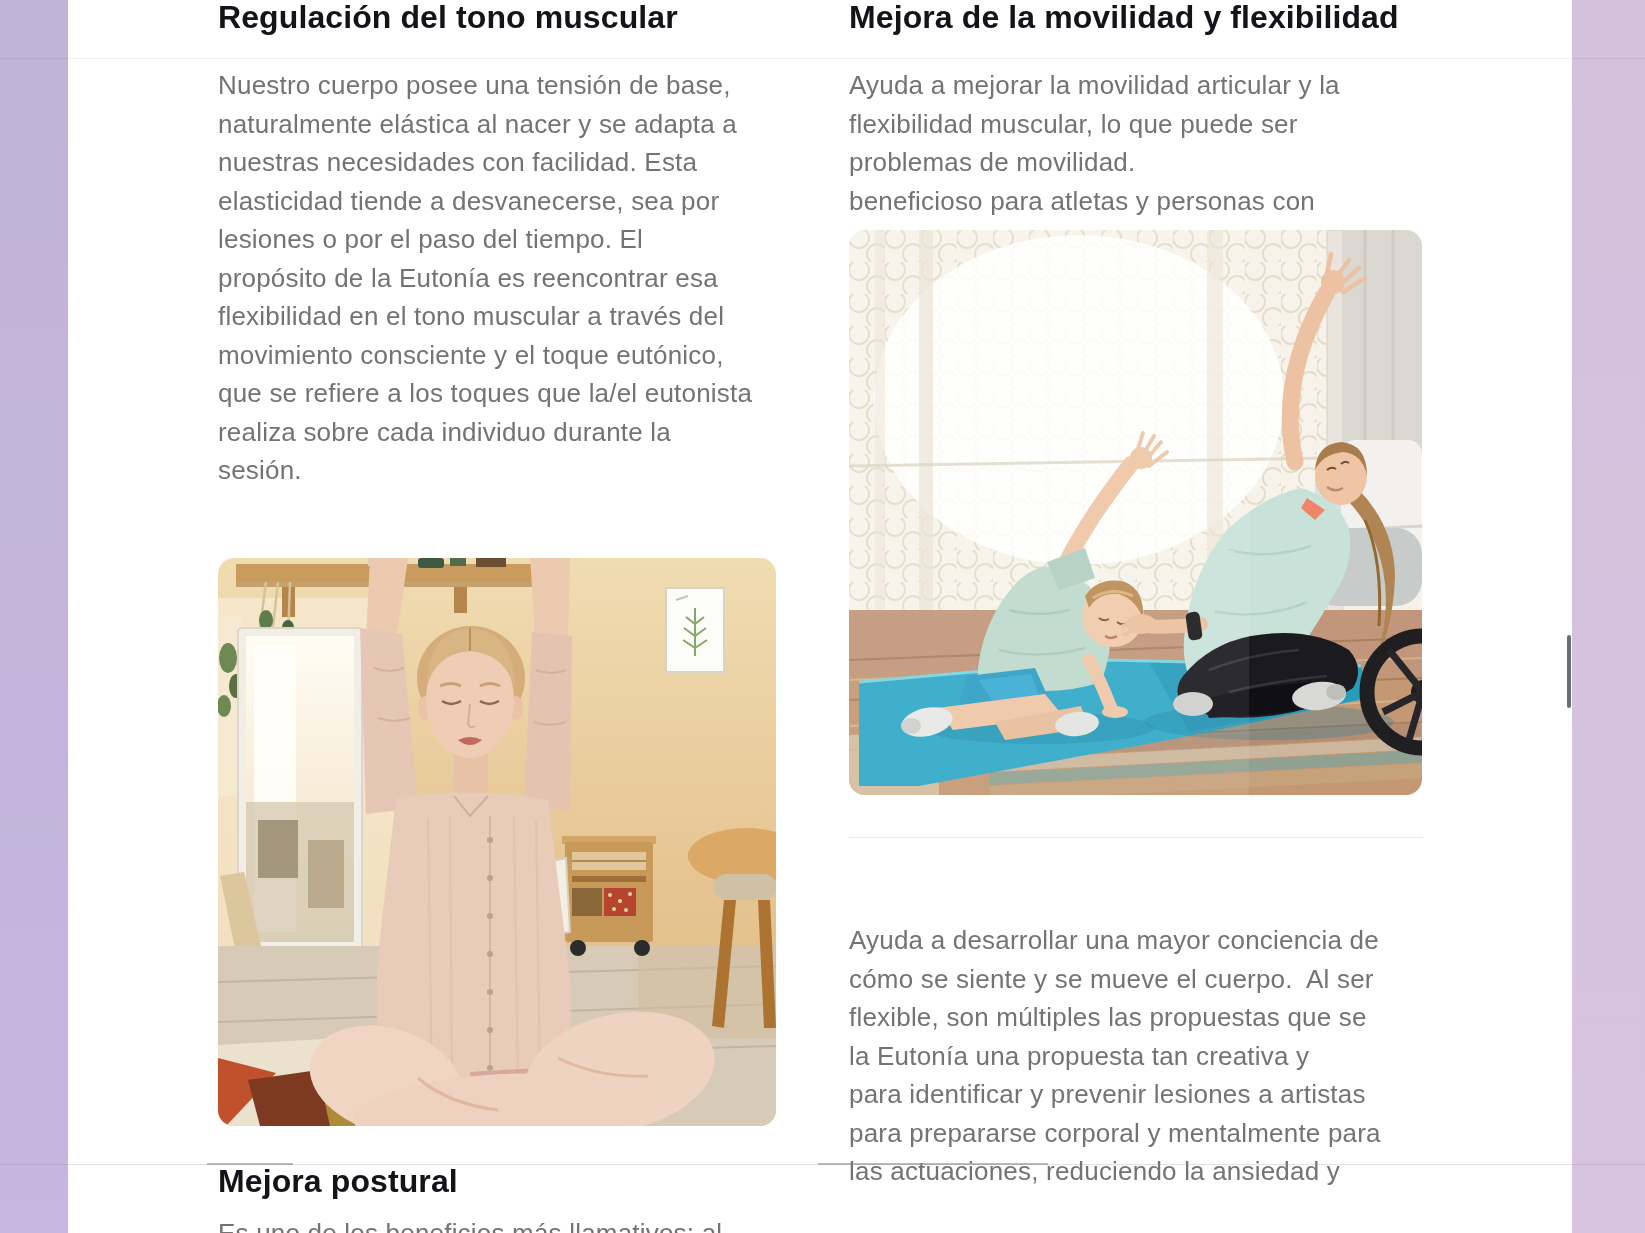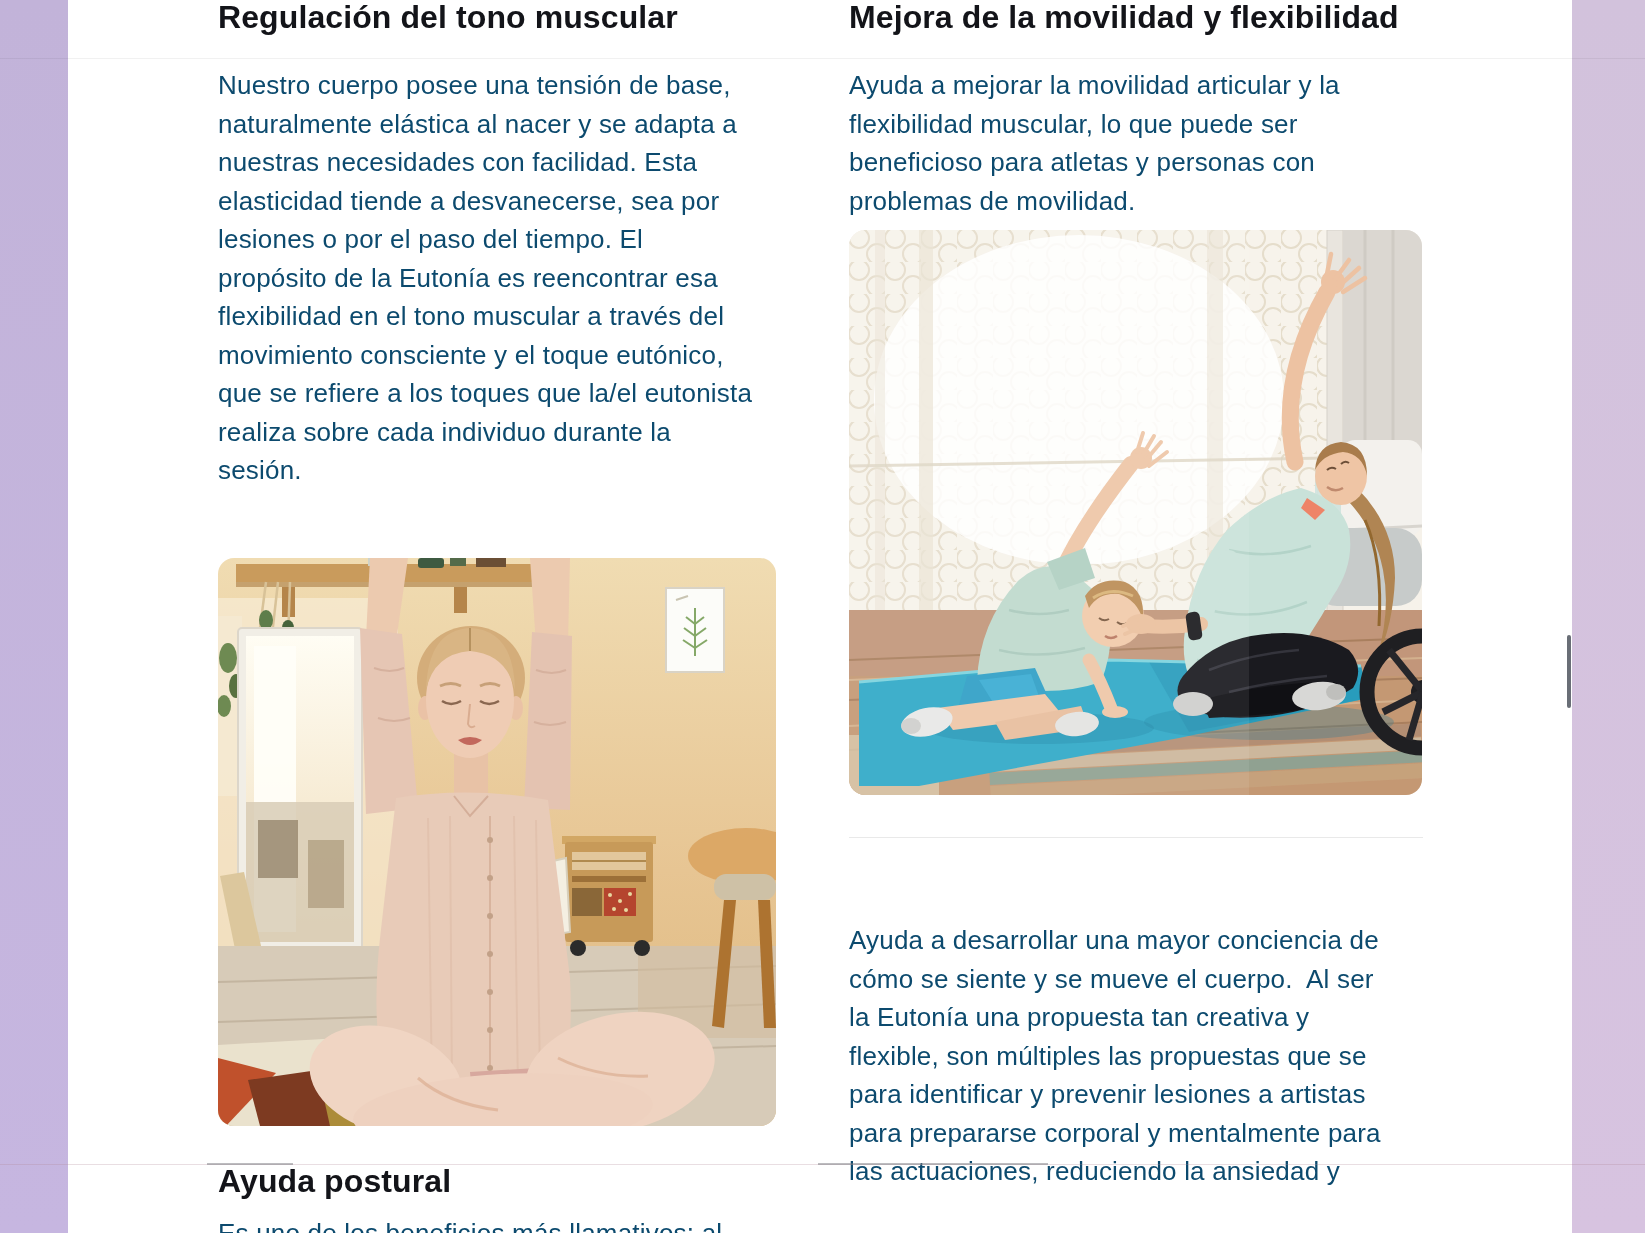"Nuestro cuerpo posee una tensión" .para > div { color: #0c4a6e -> #737373 }
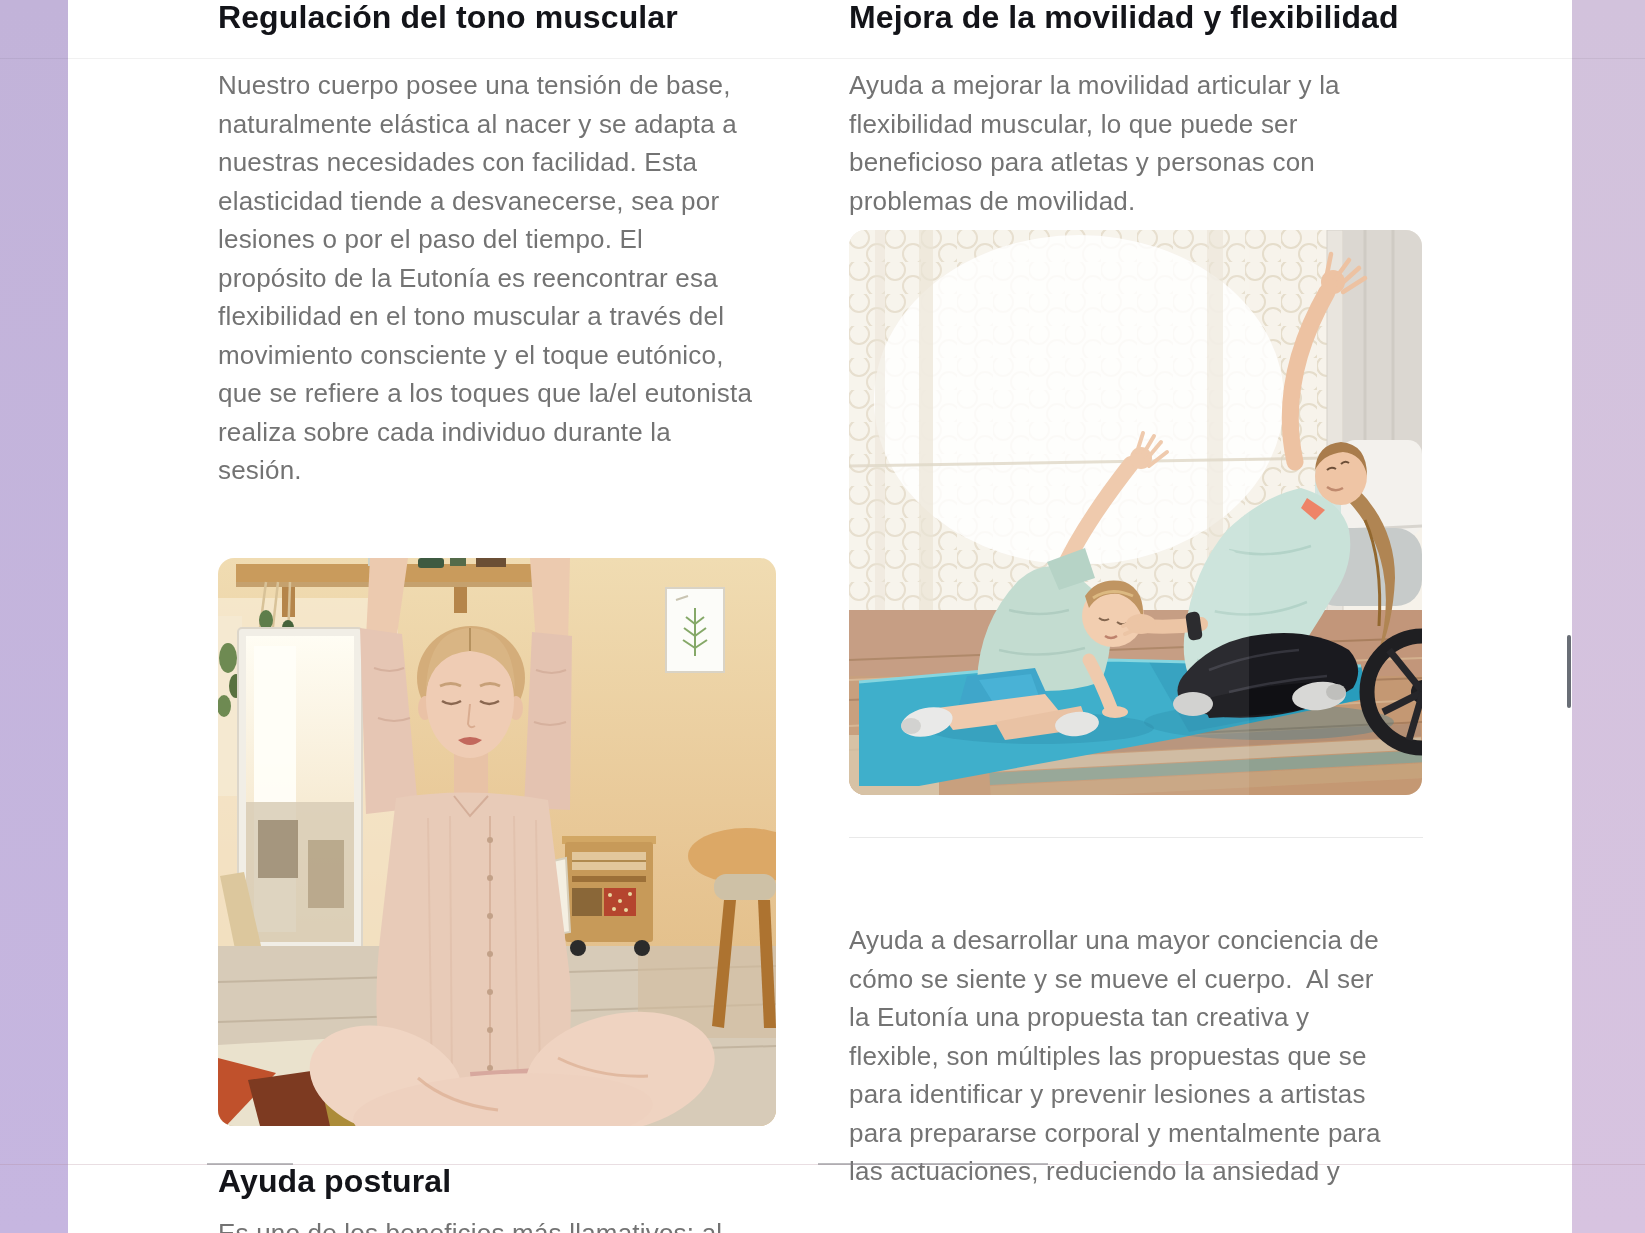"beneficioso para atletas y personas" div { order: before "problemas de movilidad." -> after "problemas de movilidad." }
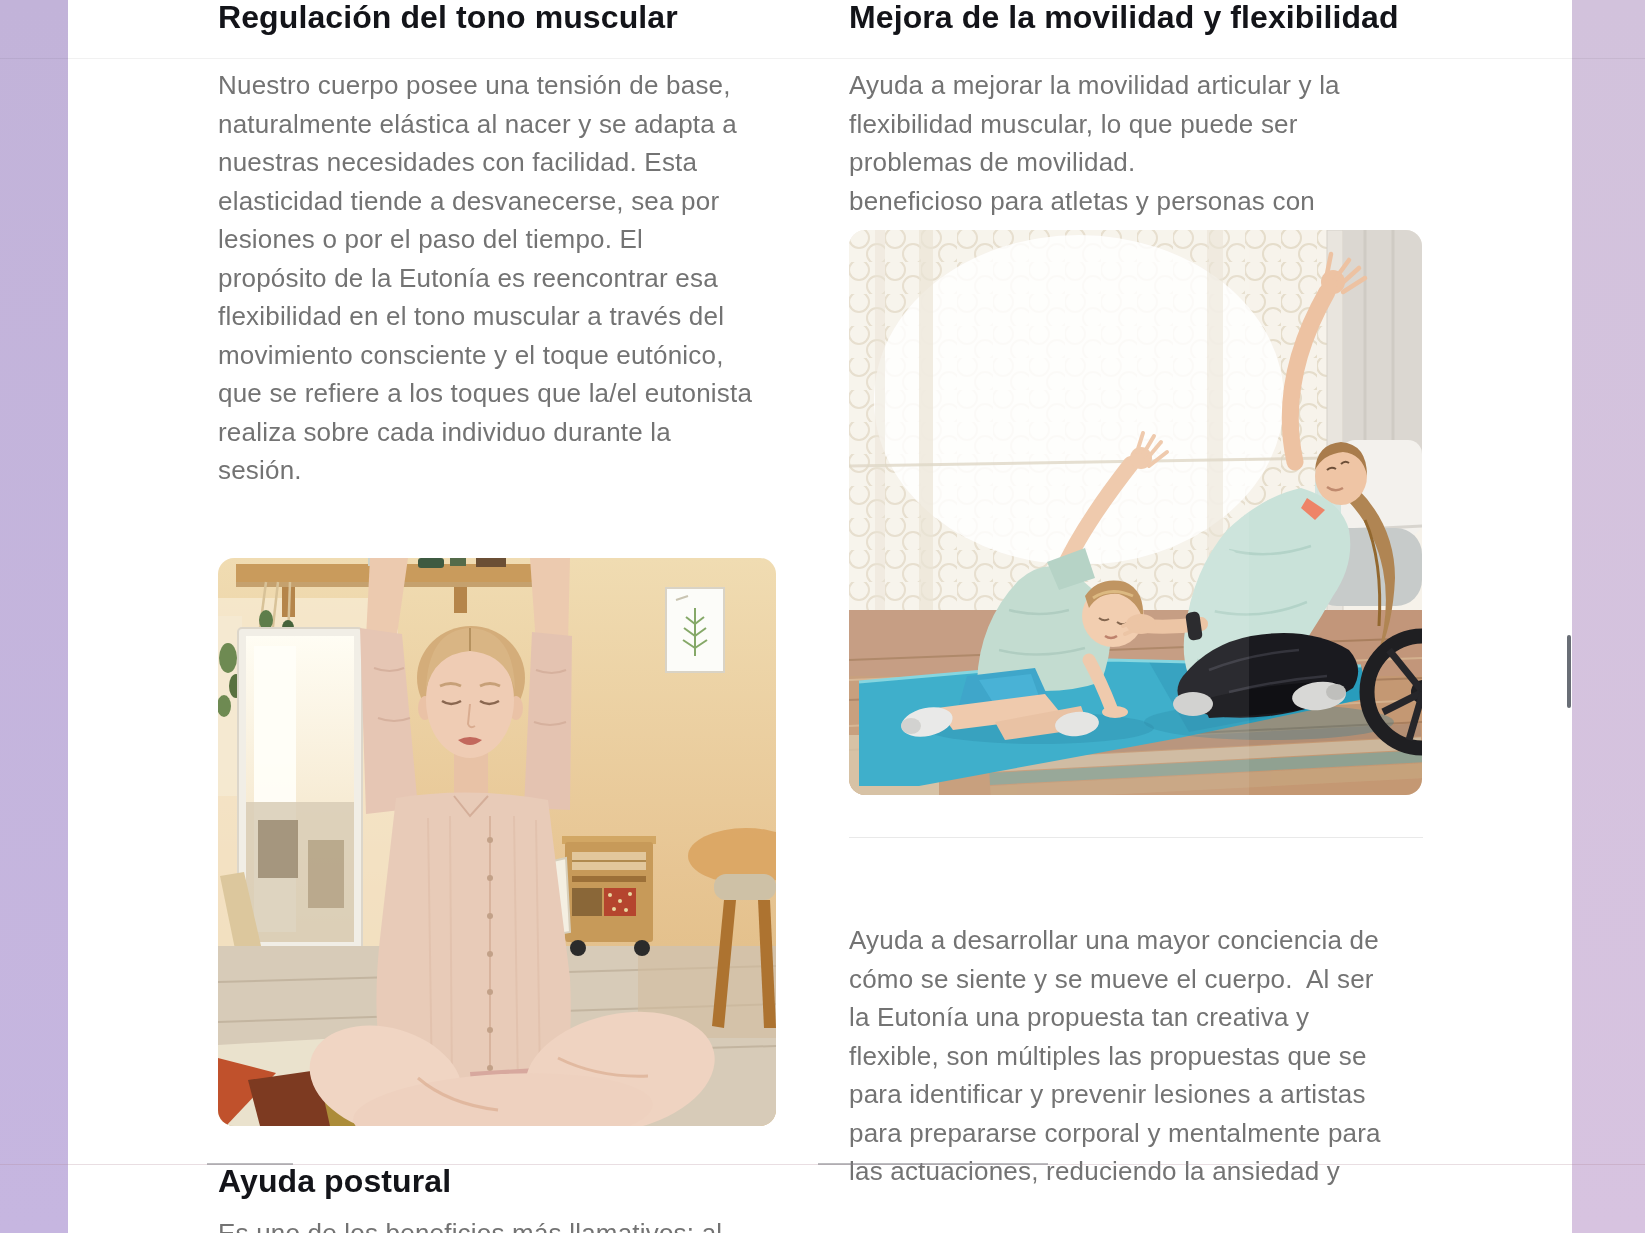"la Eutonía una propuesta tan" div { order: before "flexible, son múltiples las propuestas" -> after "flexible, son múltiples las propuestas" }
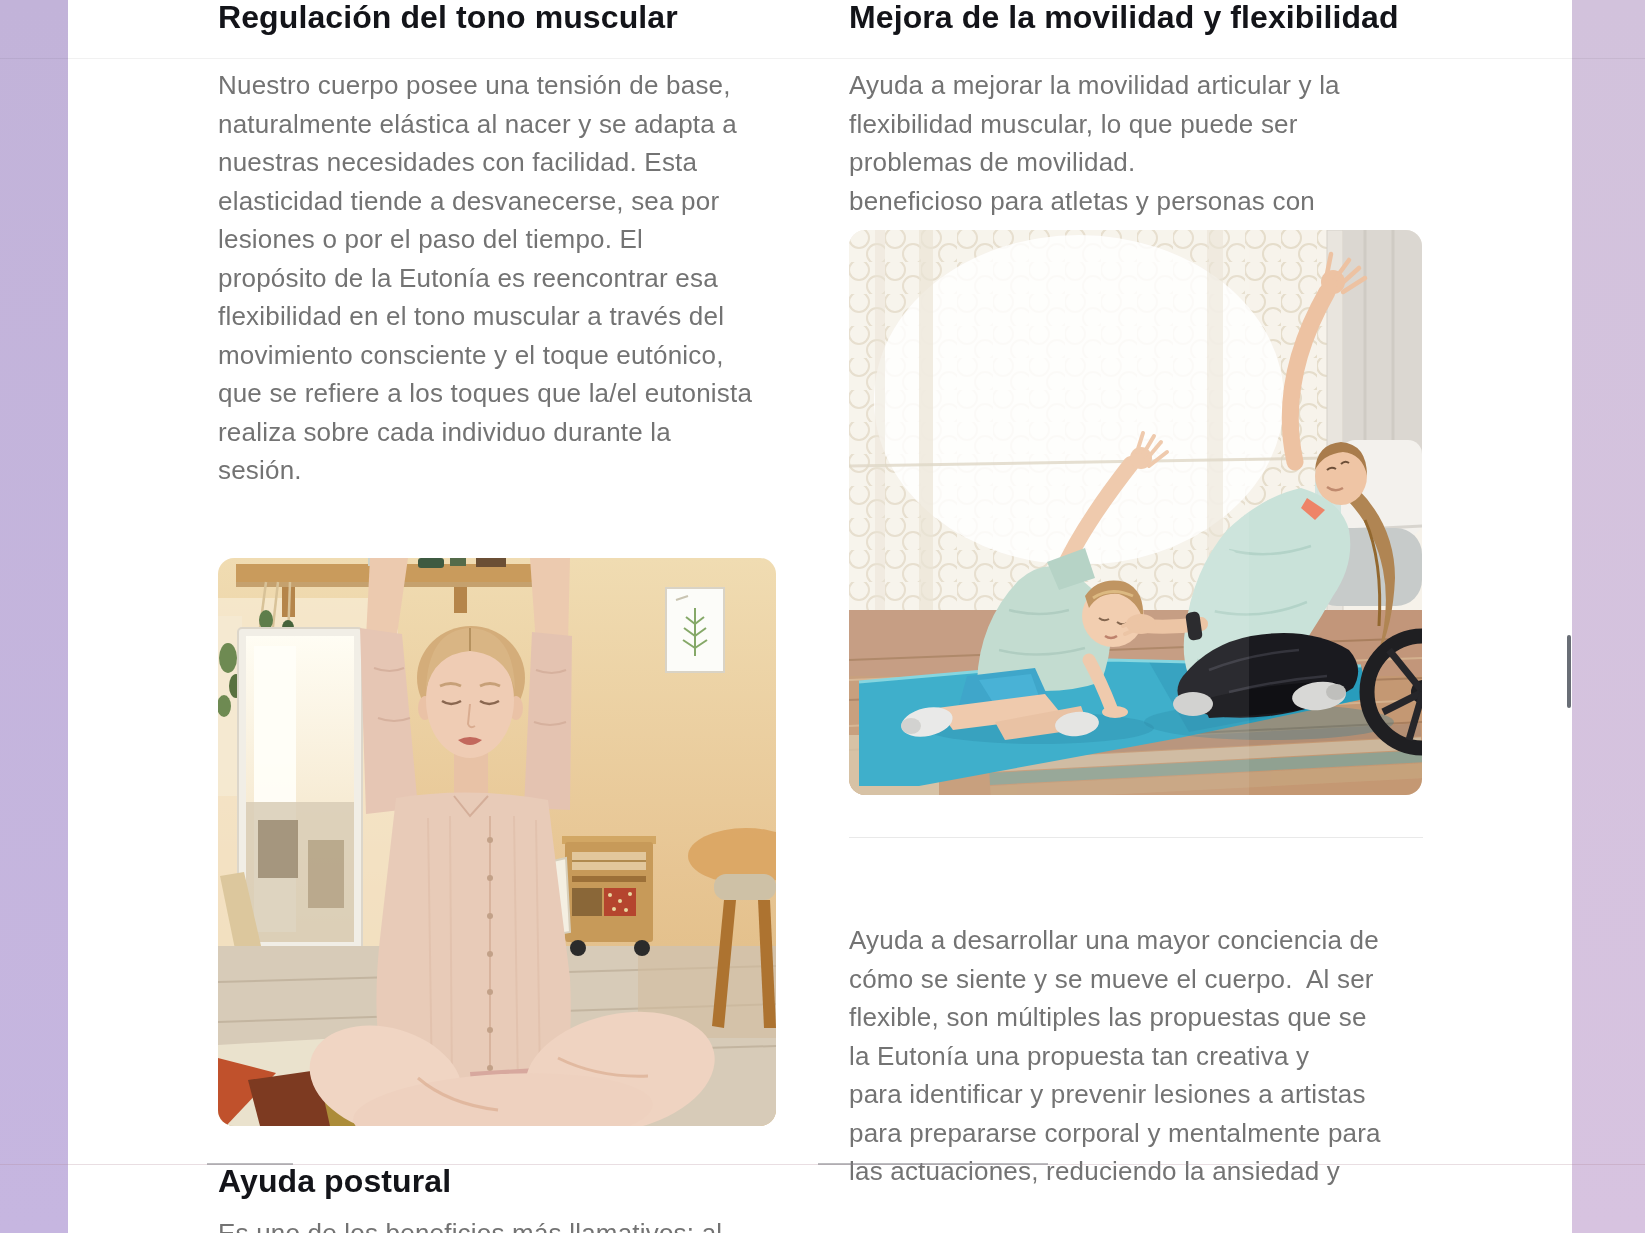"Ayuda postural" div.h { text: Ayuda -> Mejora }
